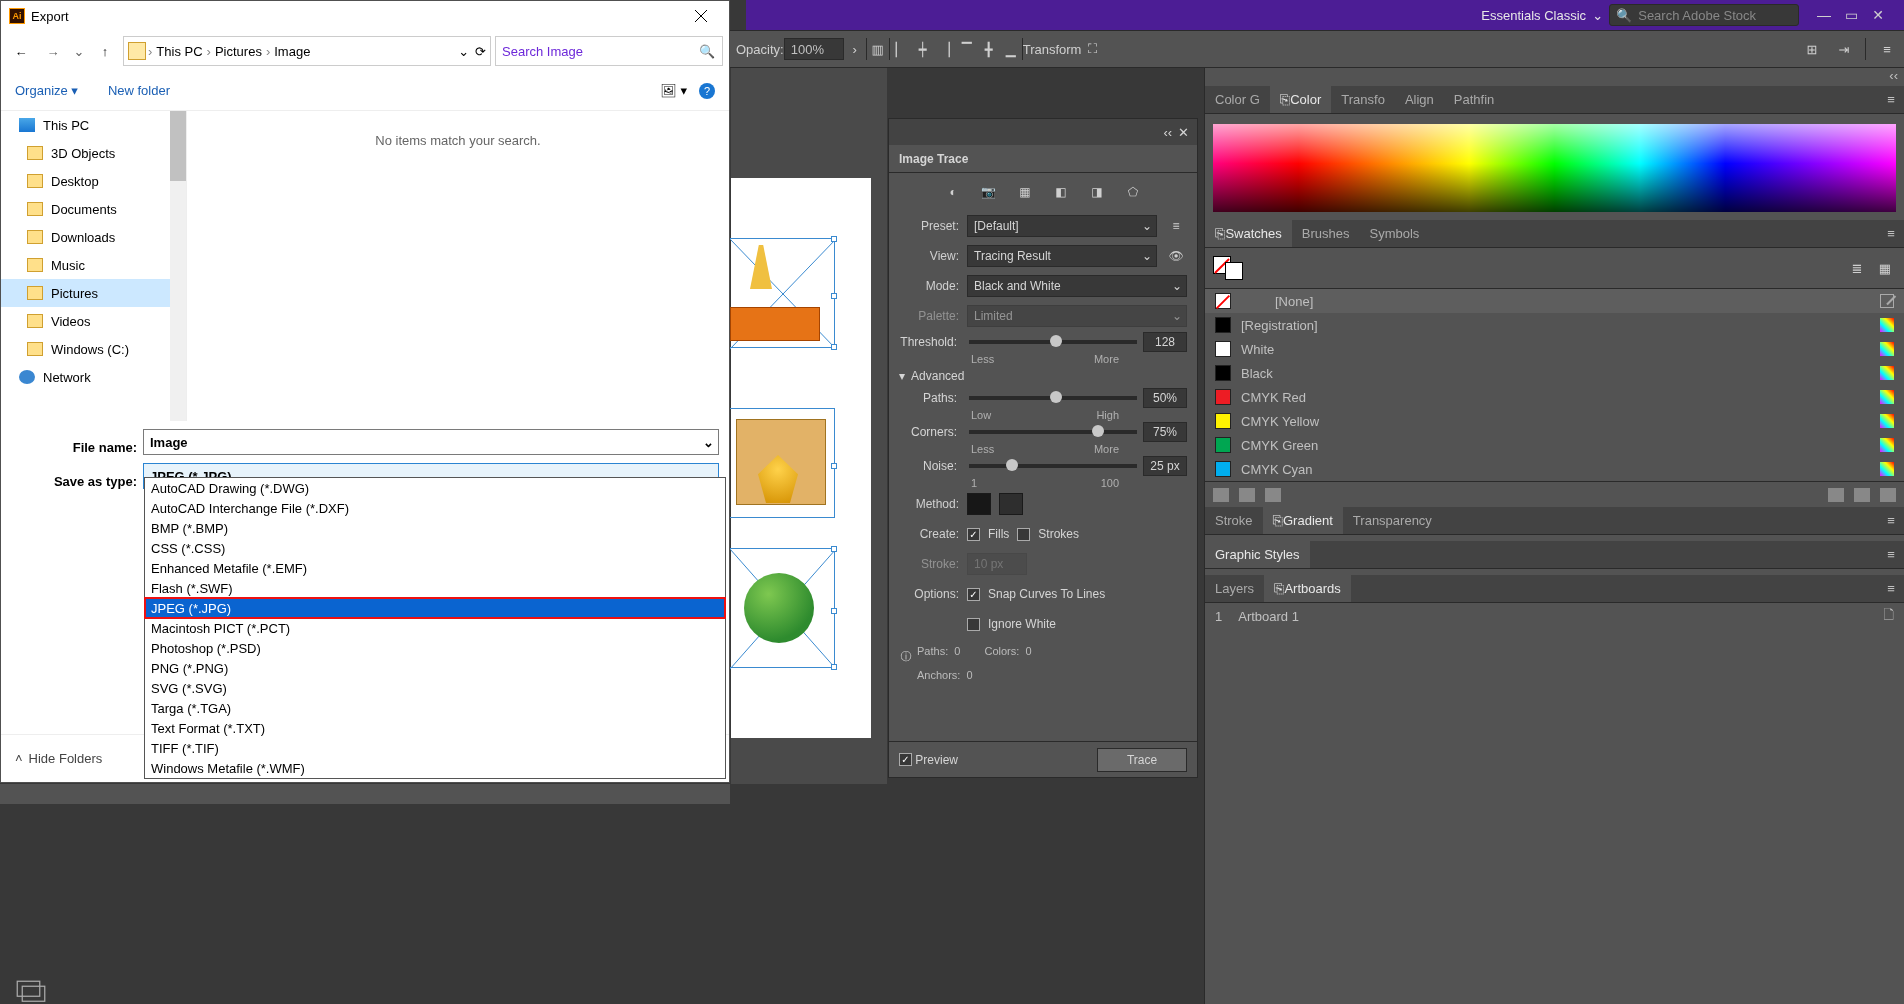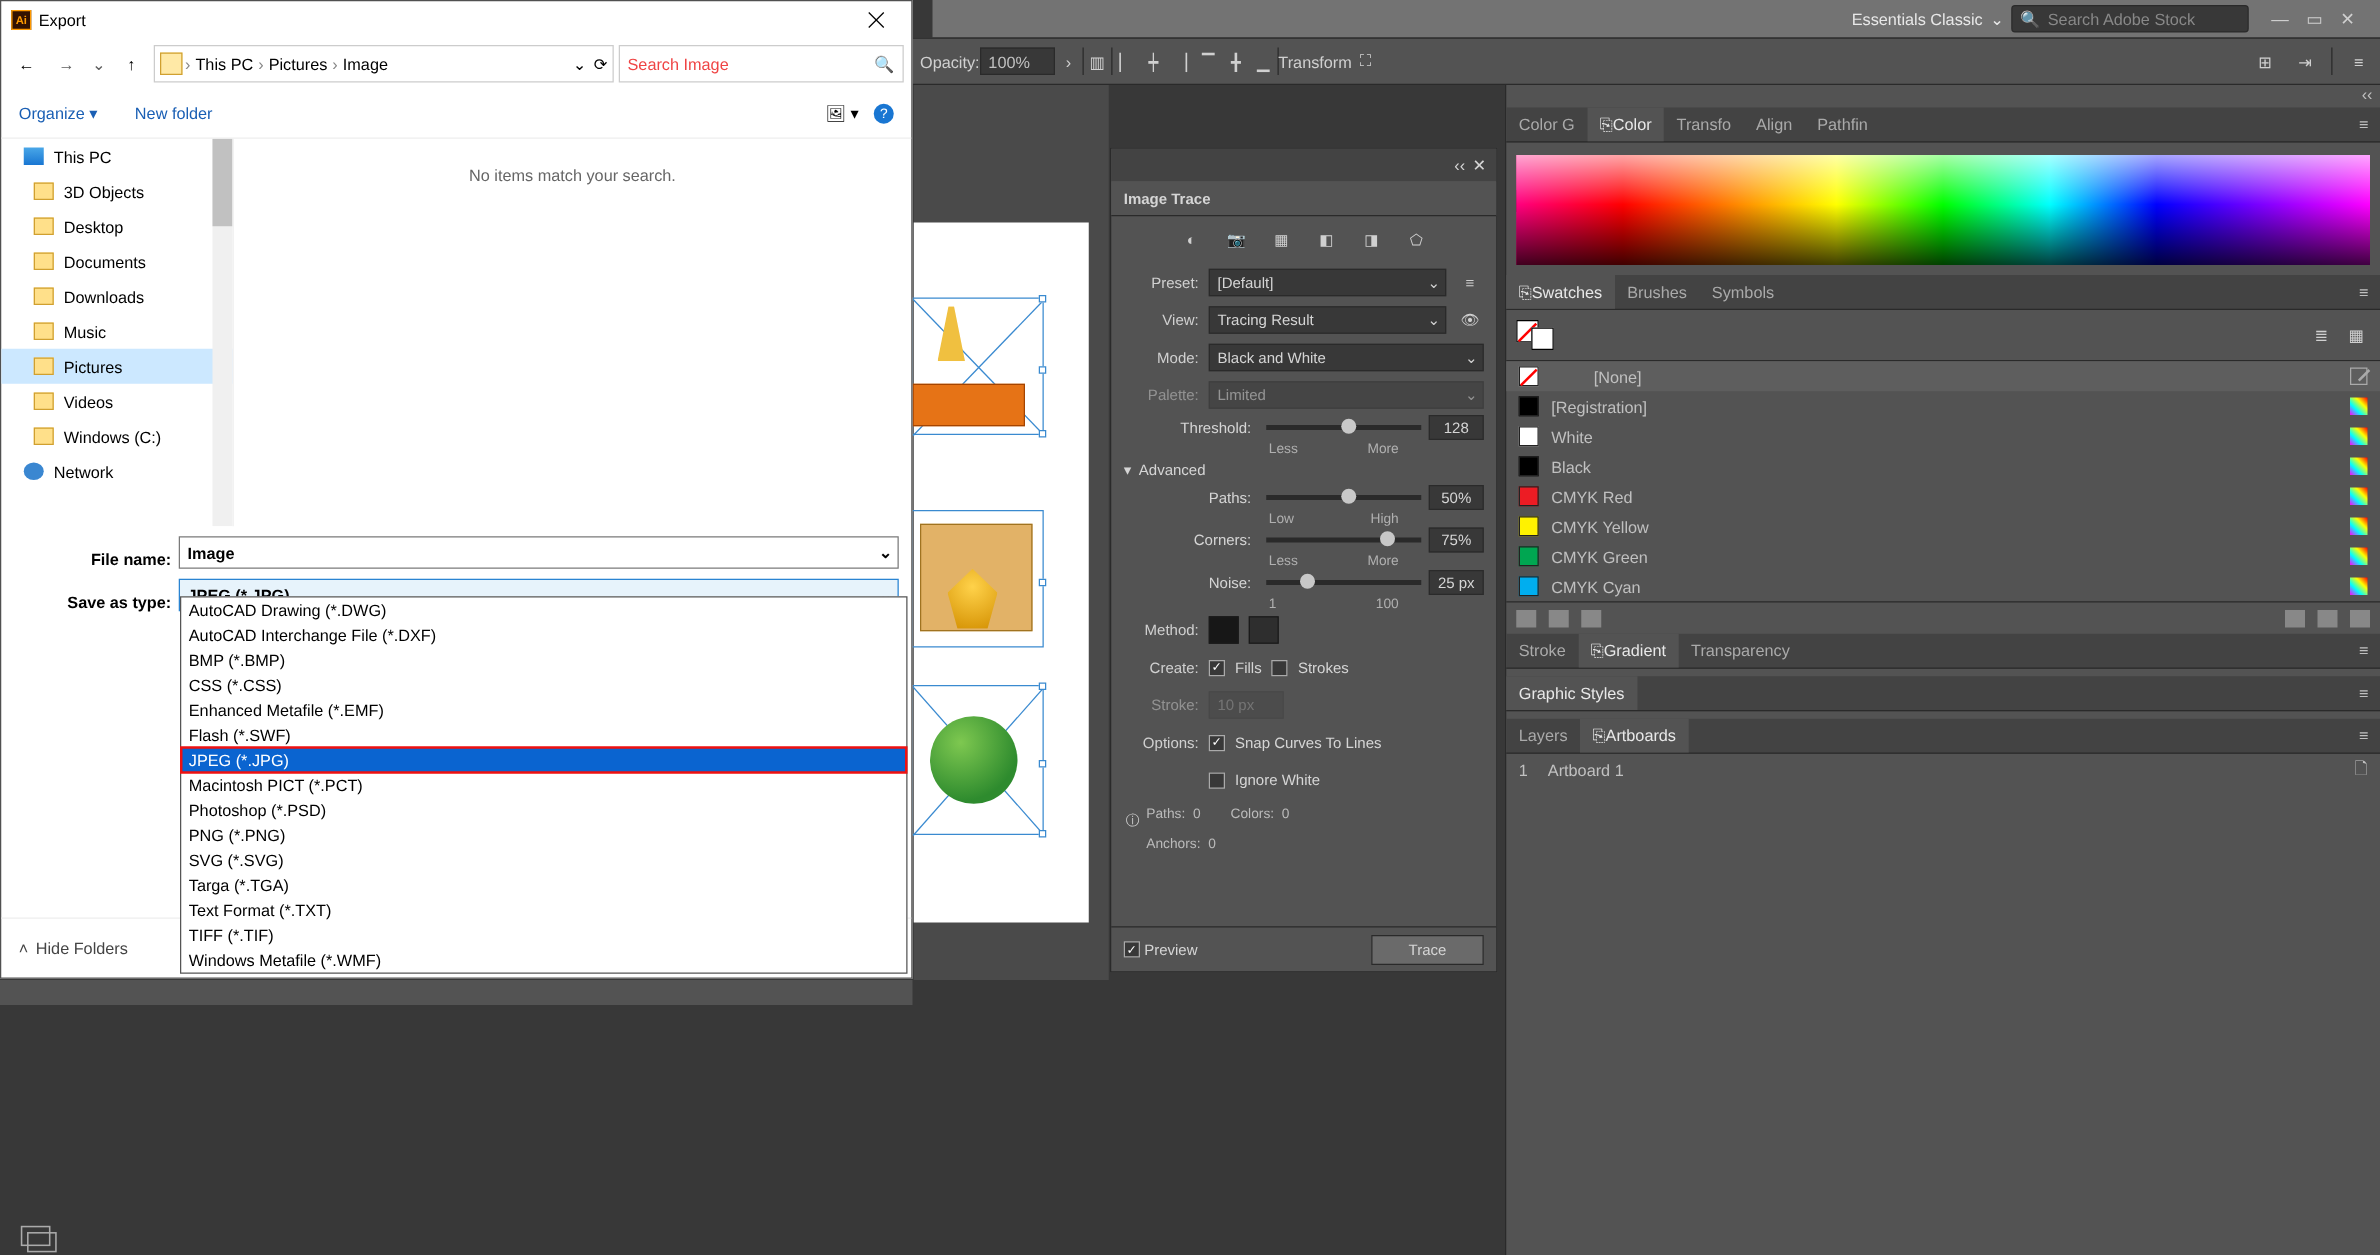"Essentials Classic" .top-menu { background: #737373 -> #4c1d95 }
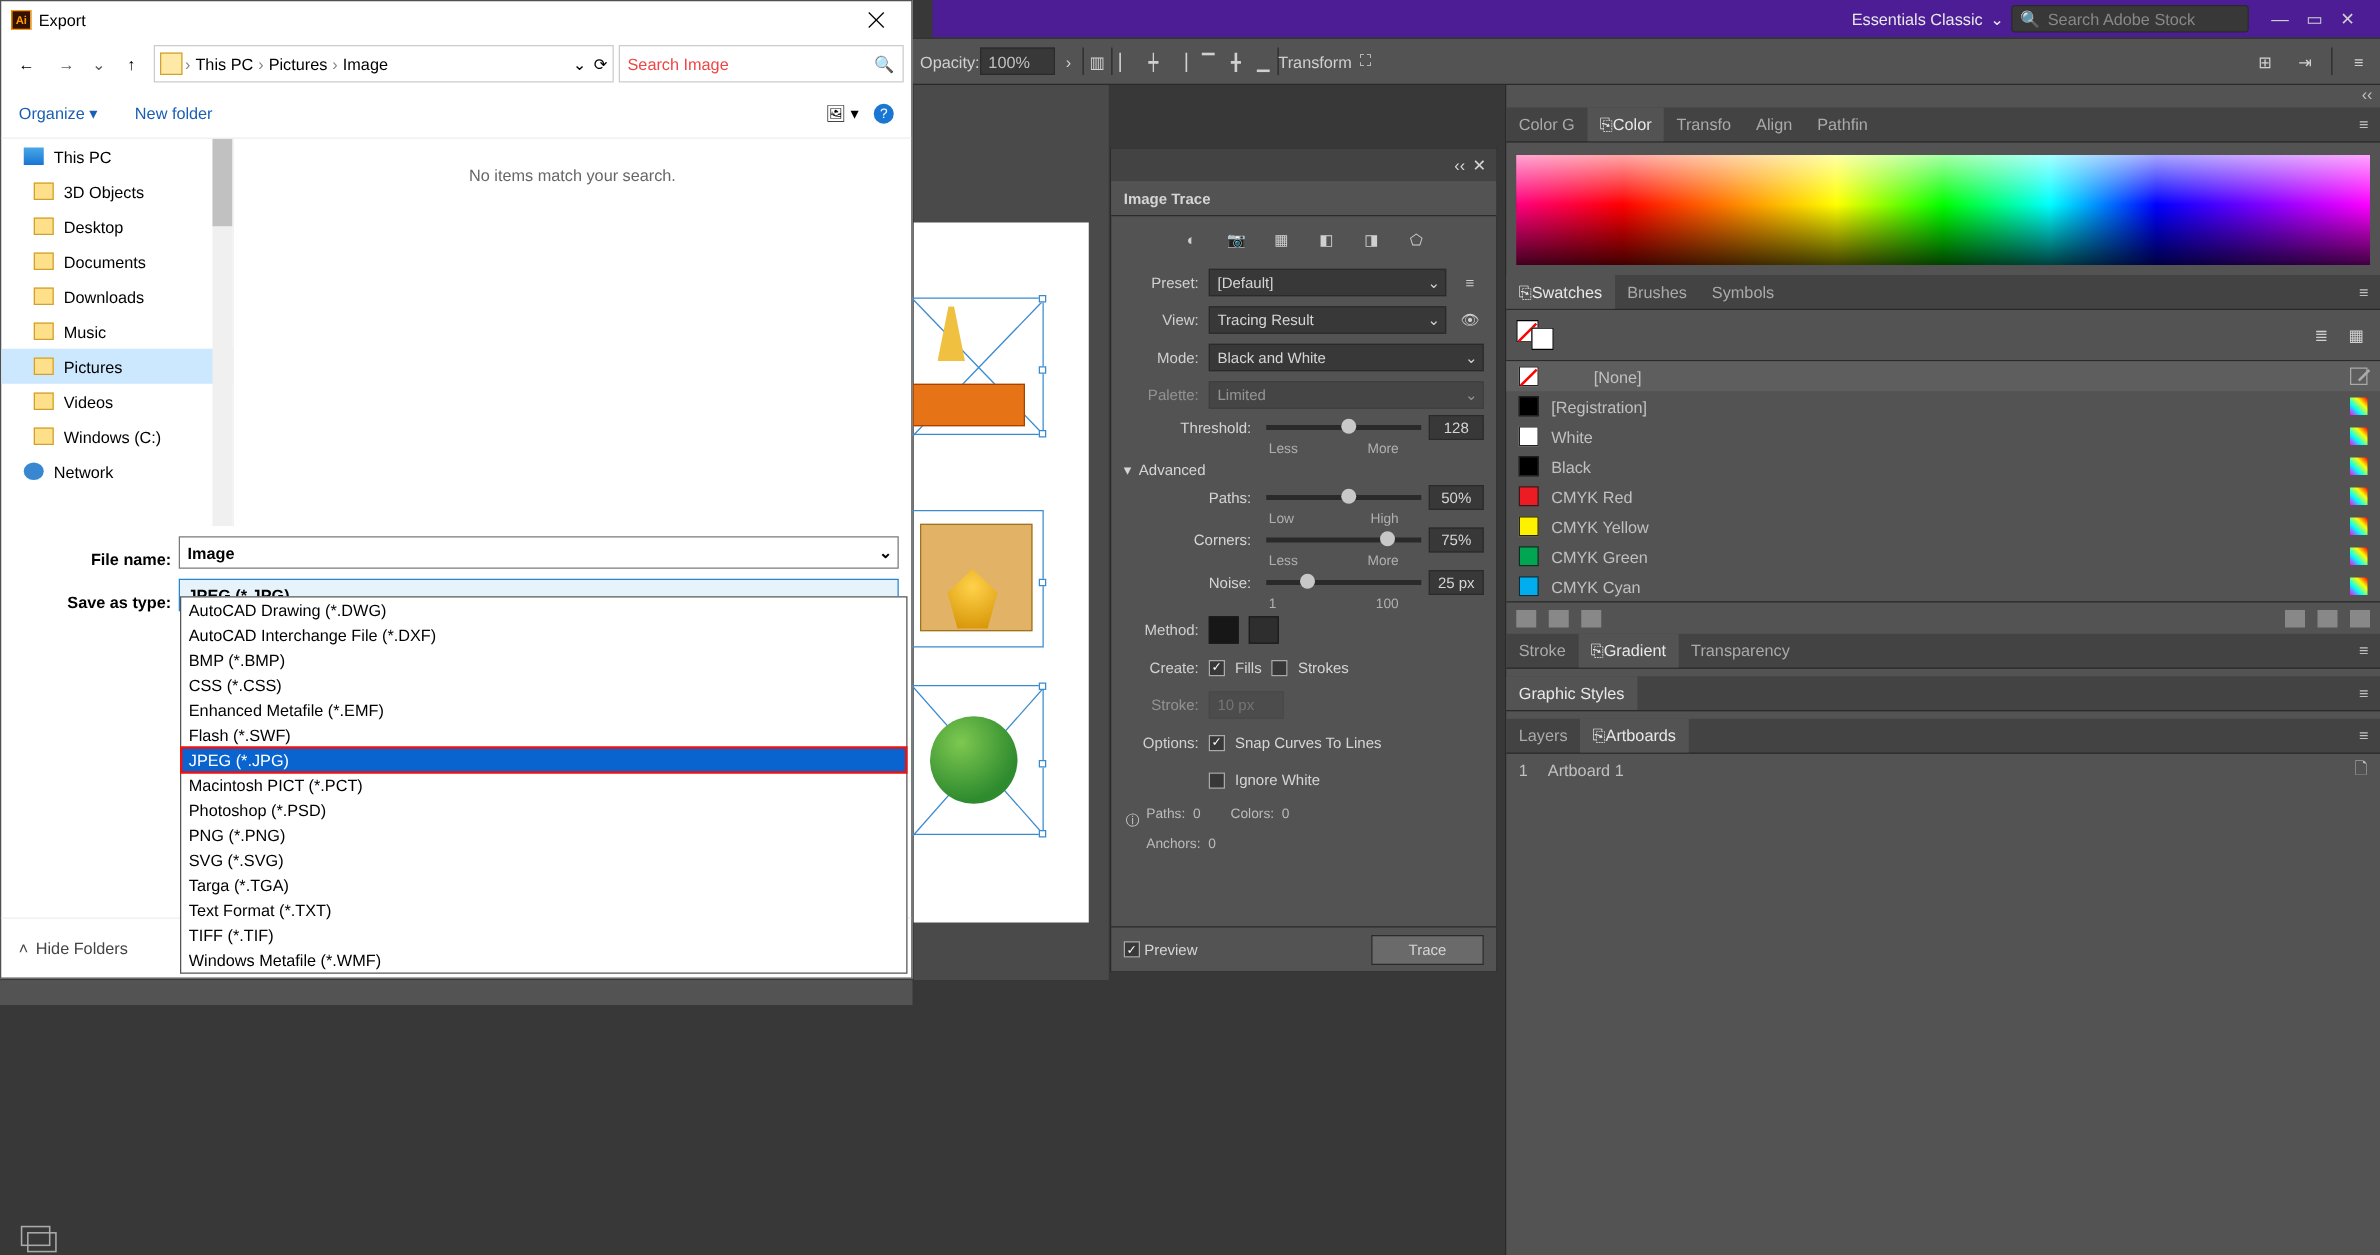"Search Image" .search-box { color: #ef4444 -> #6d28d9 }
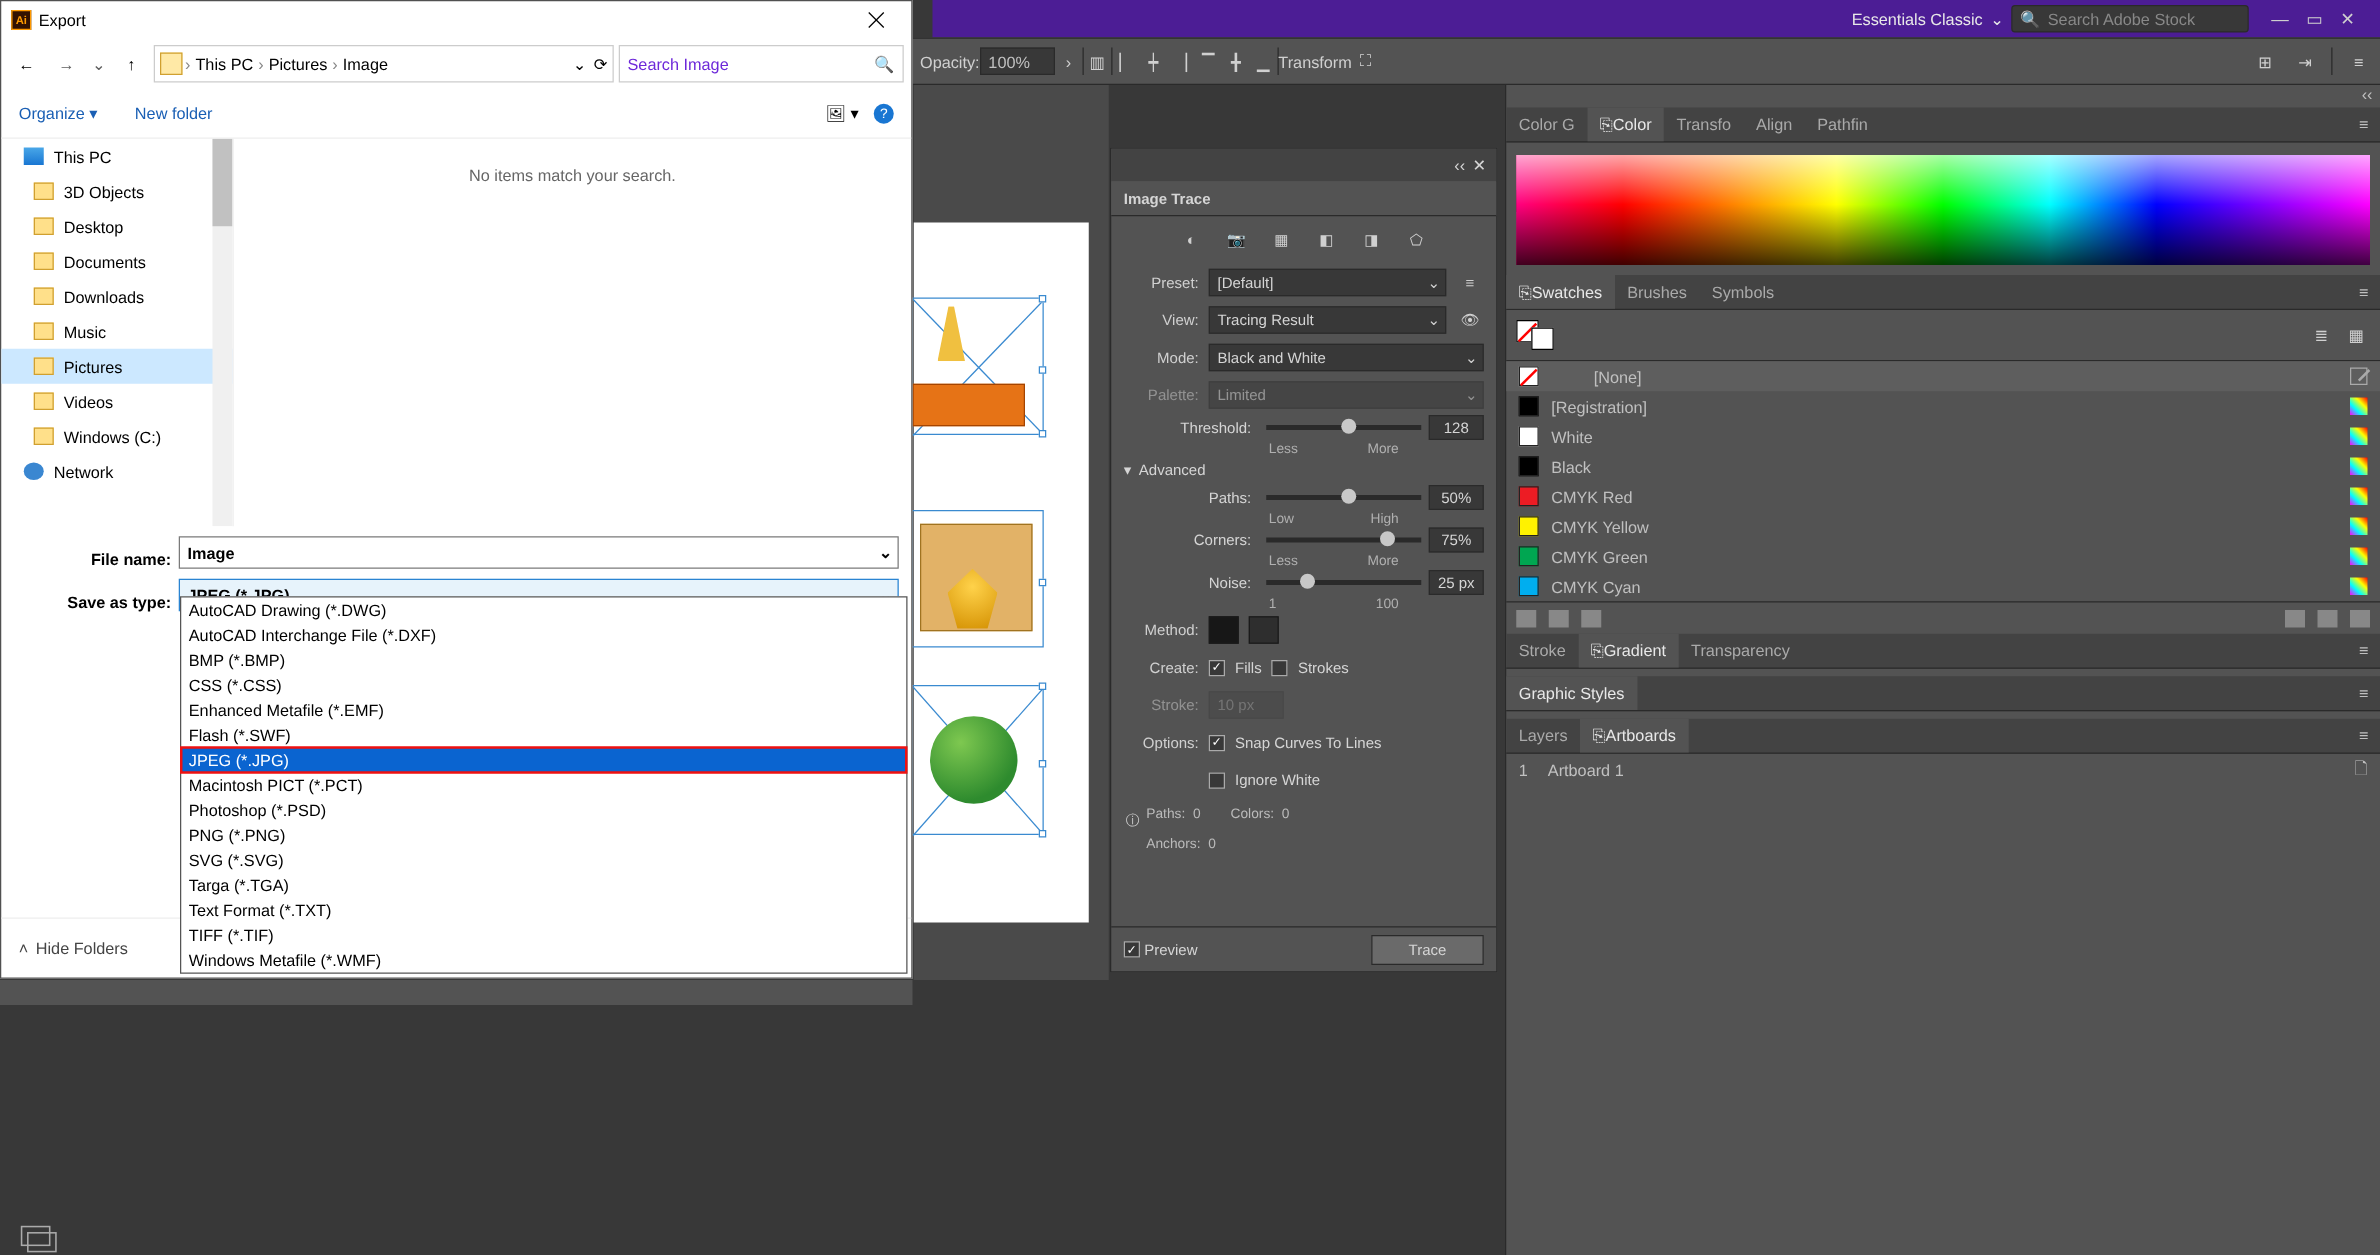"Threshold:" .slider-row { margin-left: 44px -> none }
